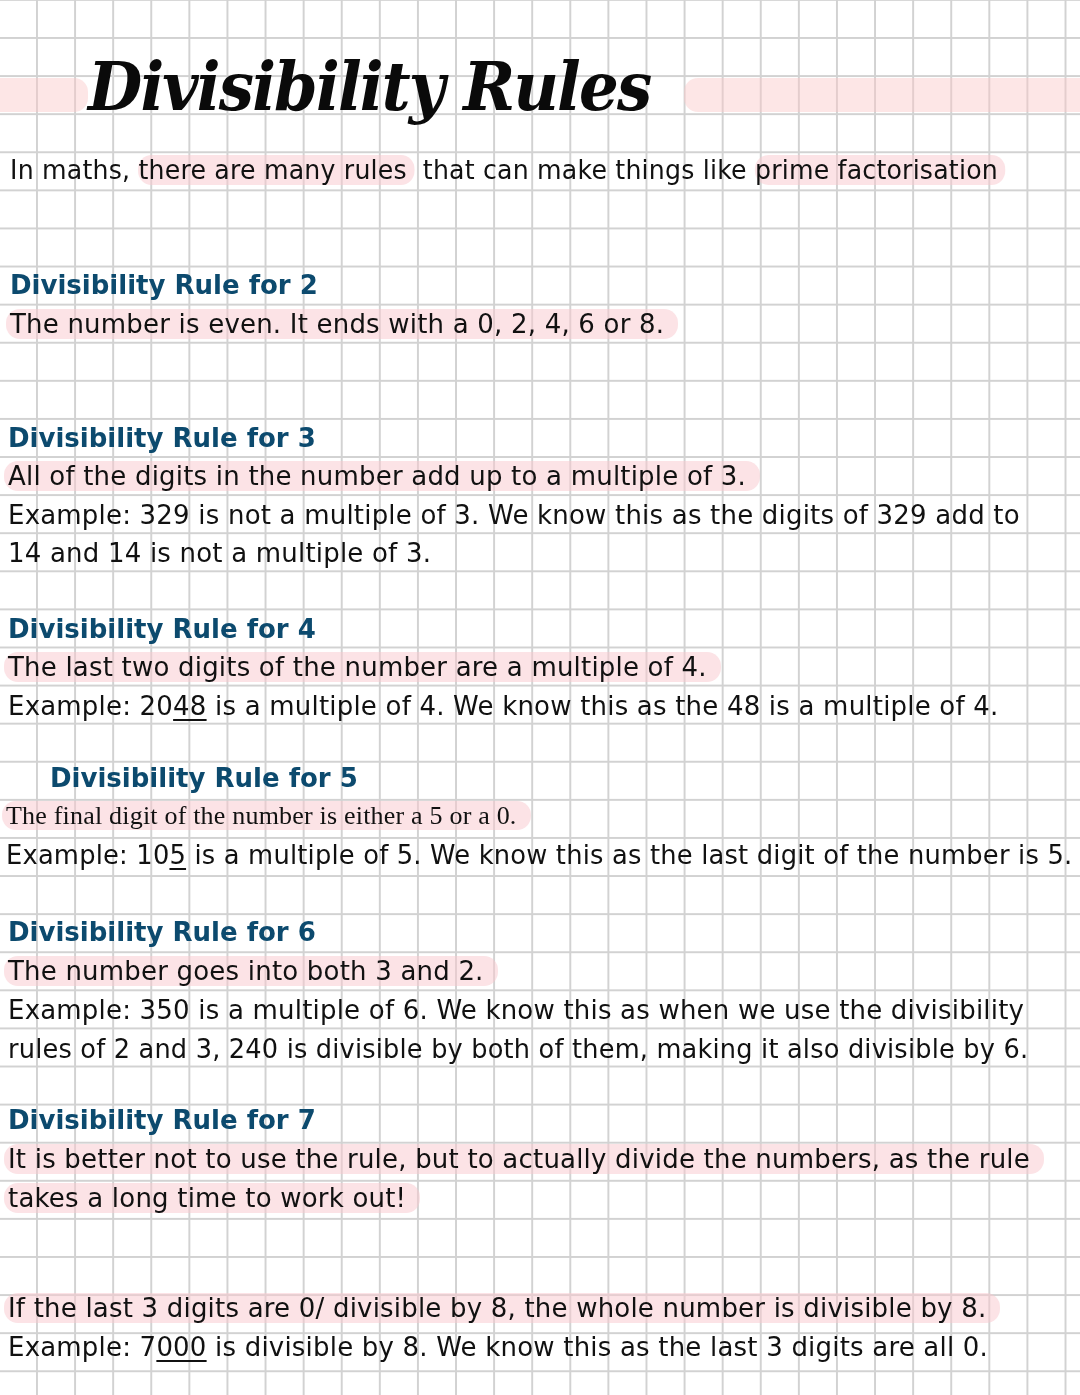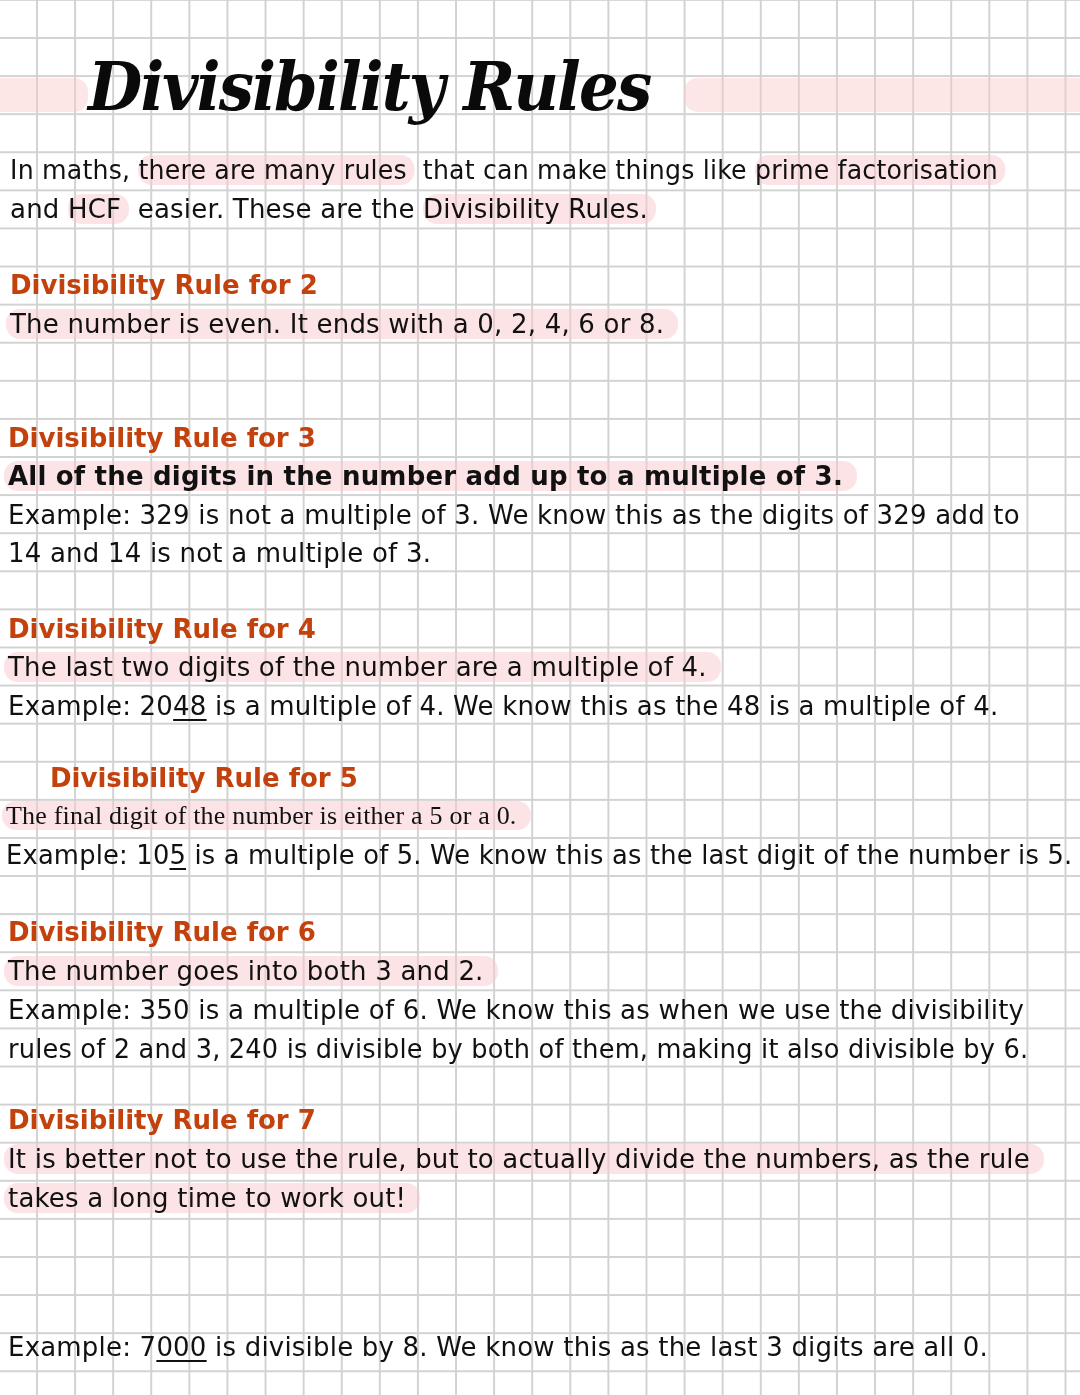"and HCF easier. These are" div.line { html: <div> <span>and </span><span>HCF</span><span> easier. These are the </span><span>Divisibility Rules.</span> </div> -> none }
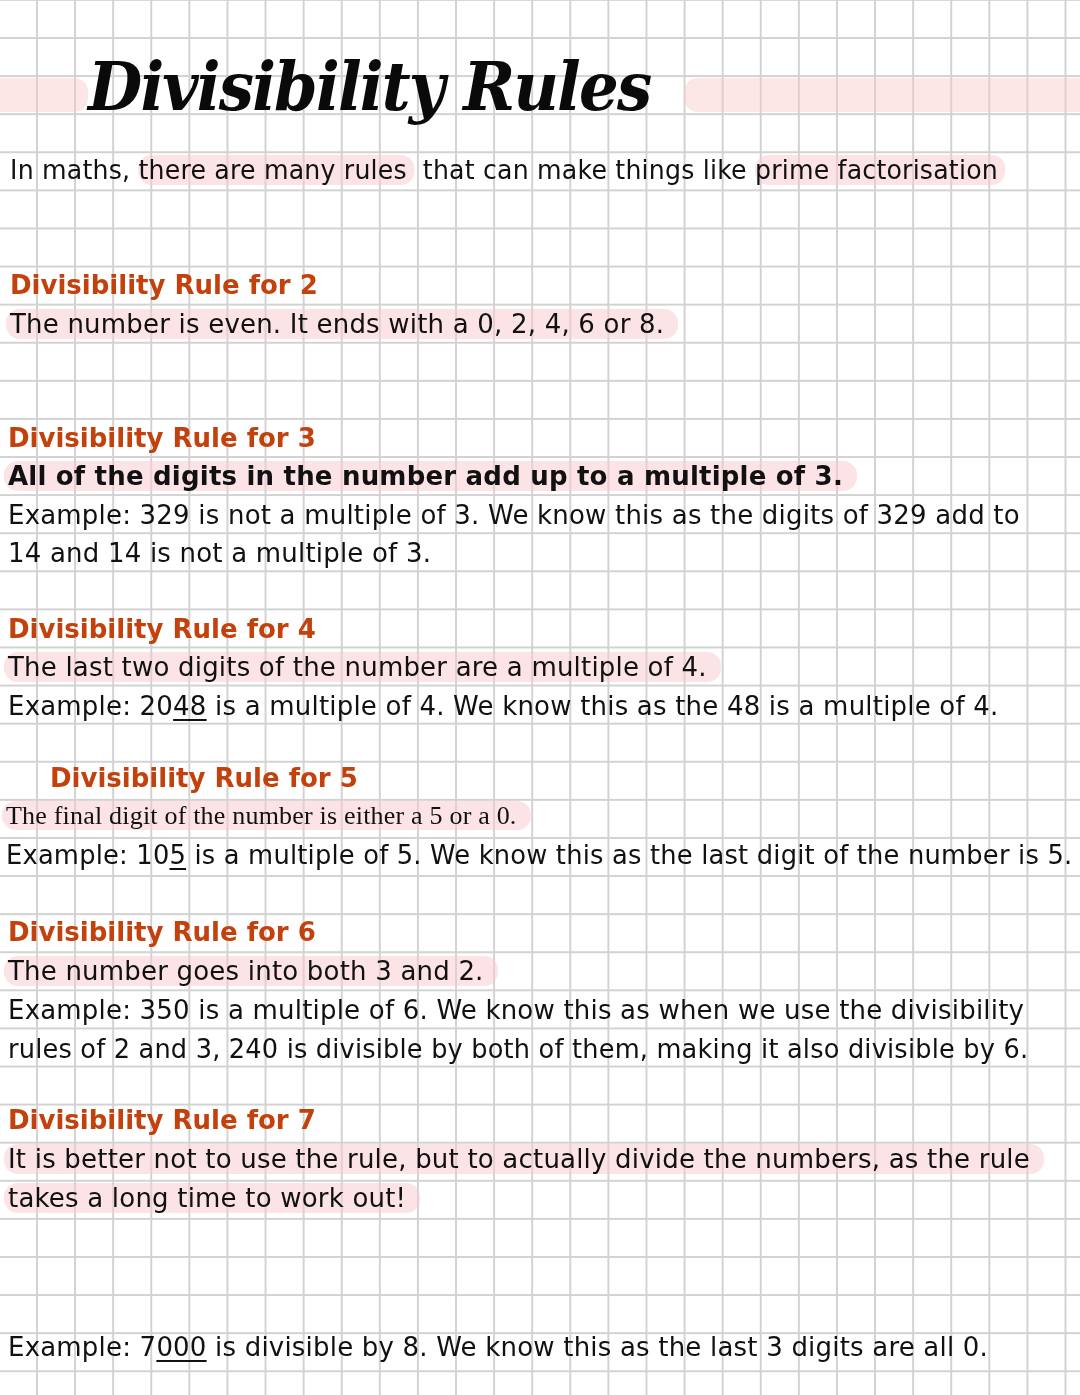"Divisibility Rule for 2" .heading { color: #c2410c -> #0c4a6e }
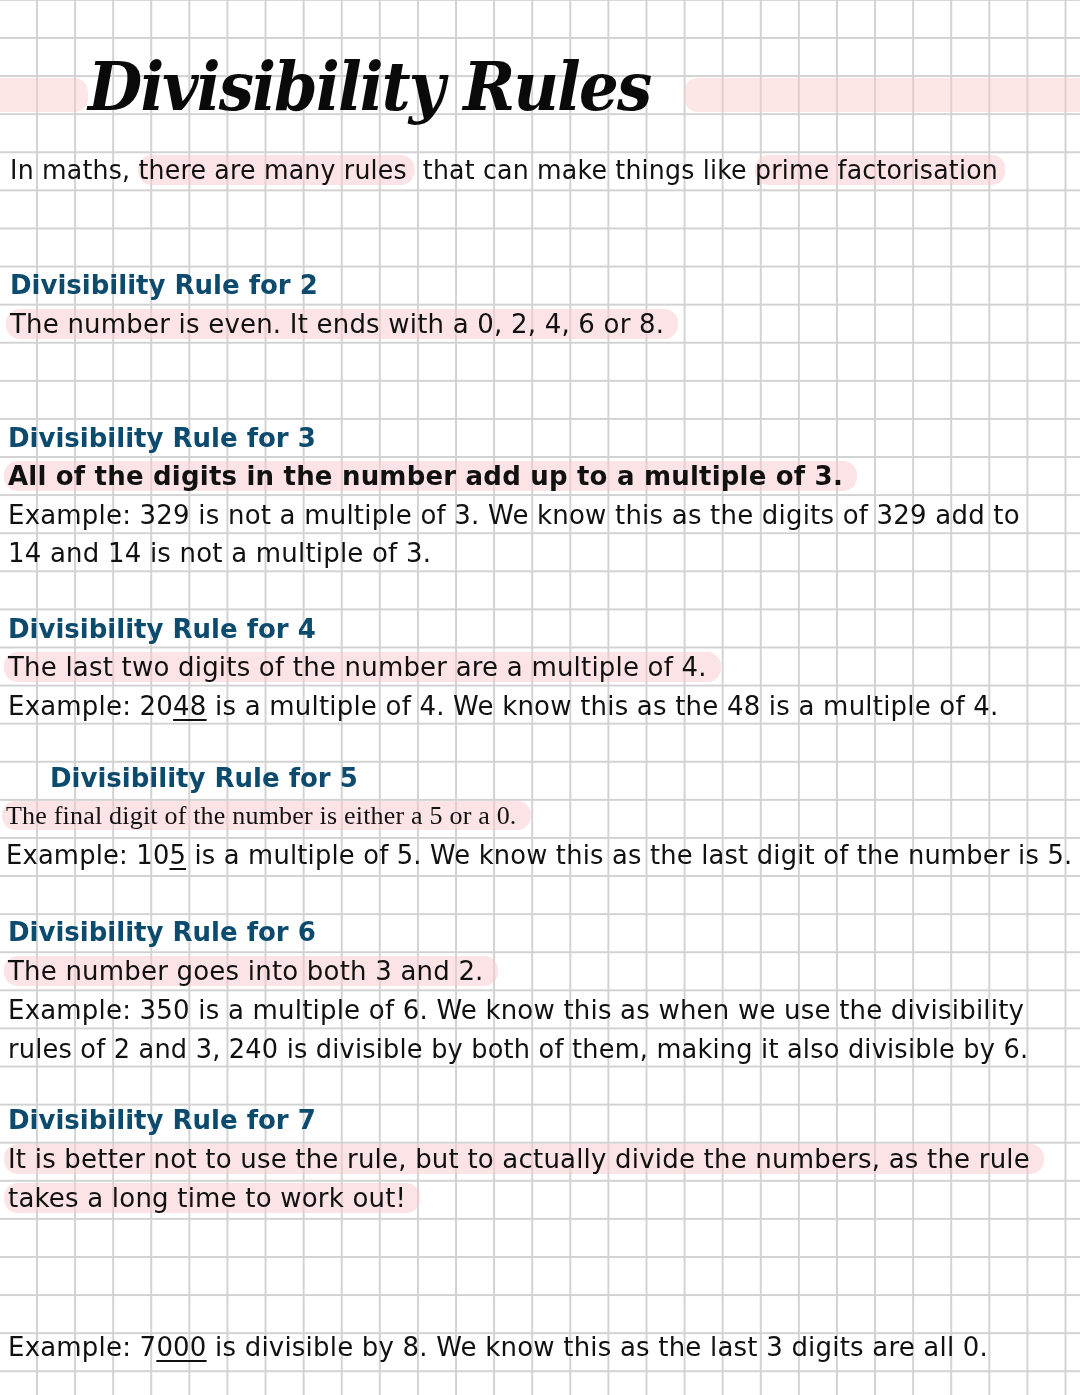"All of the digits in" div.line { font-weight: bold -> none }
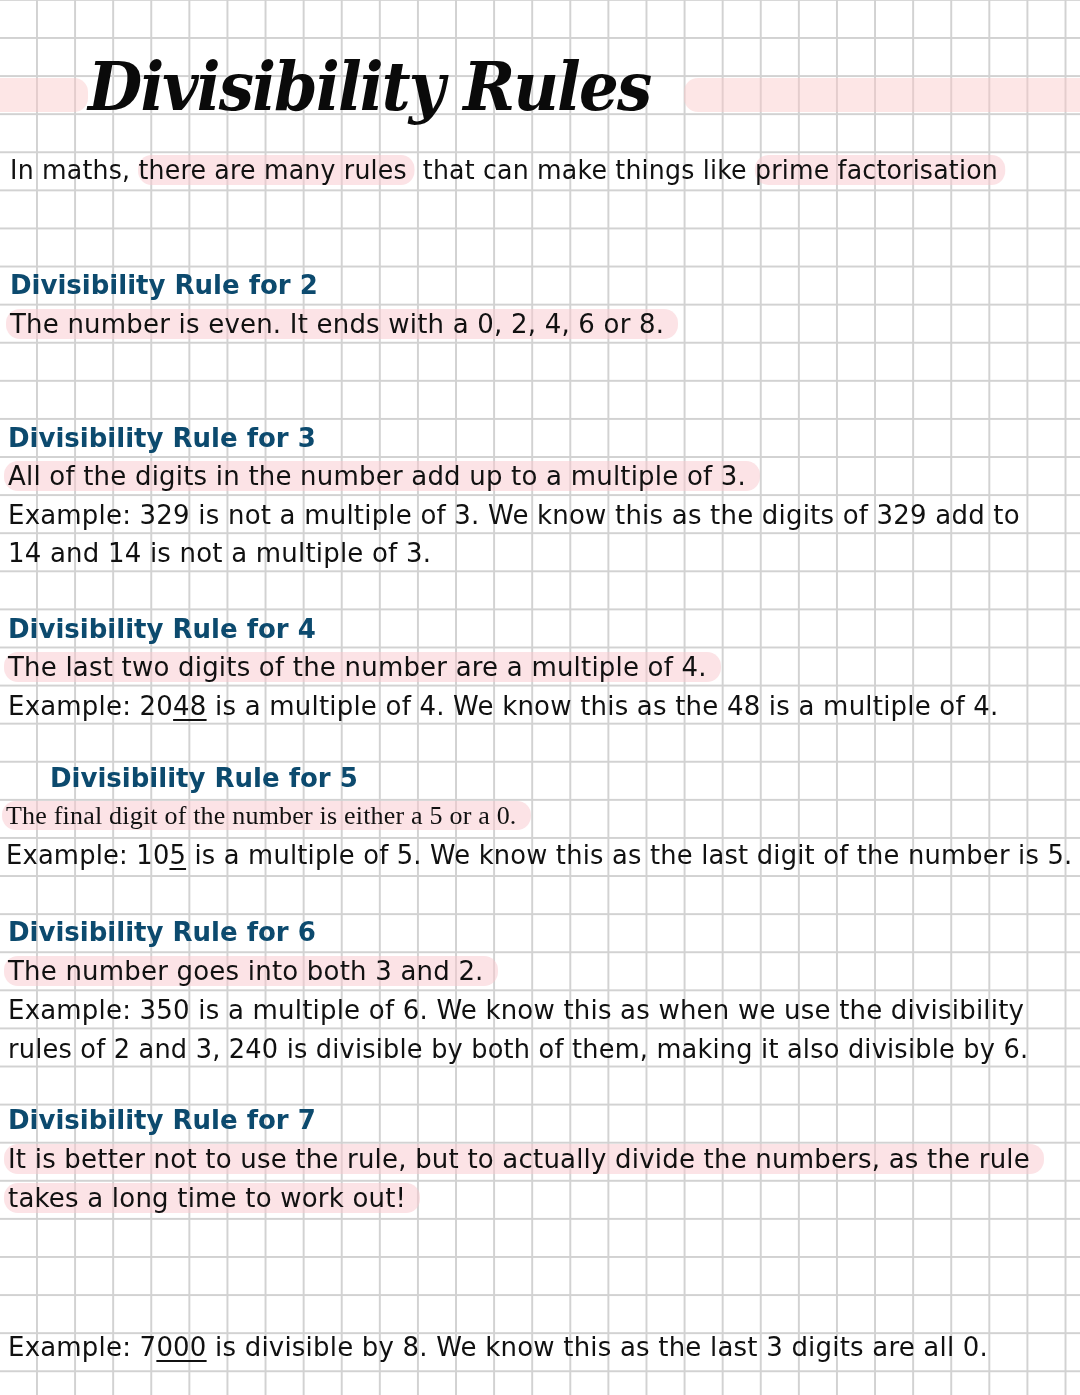"If the last 3 digits" div.line { html: none -> <div><span>If the last 3 digits are 0/ divisible by 8, the whole number is divisible by 8.</span></div> }
